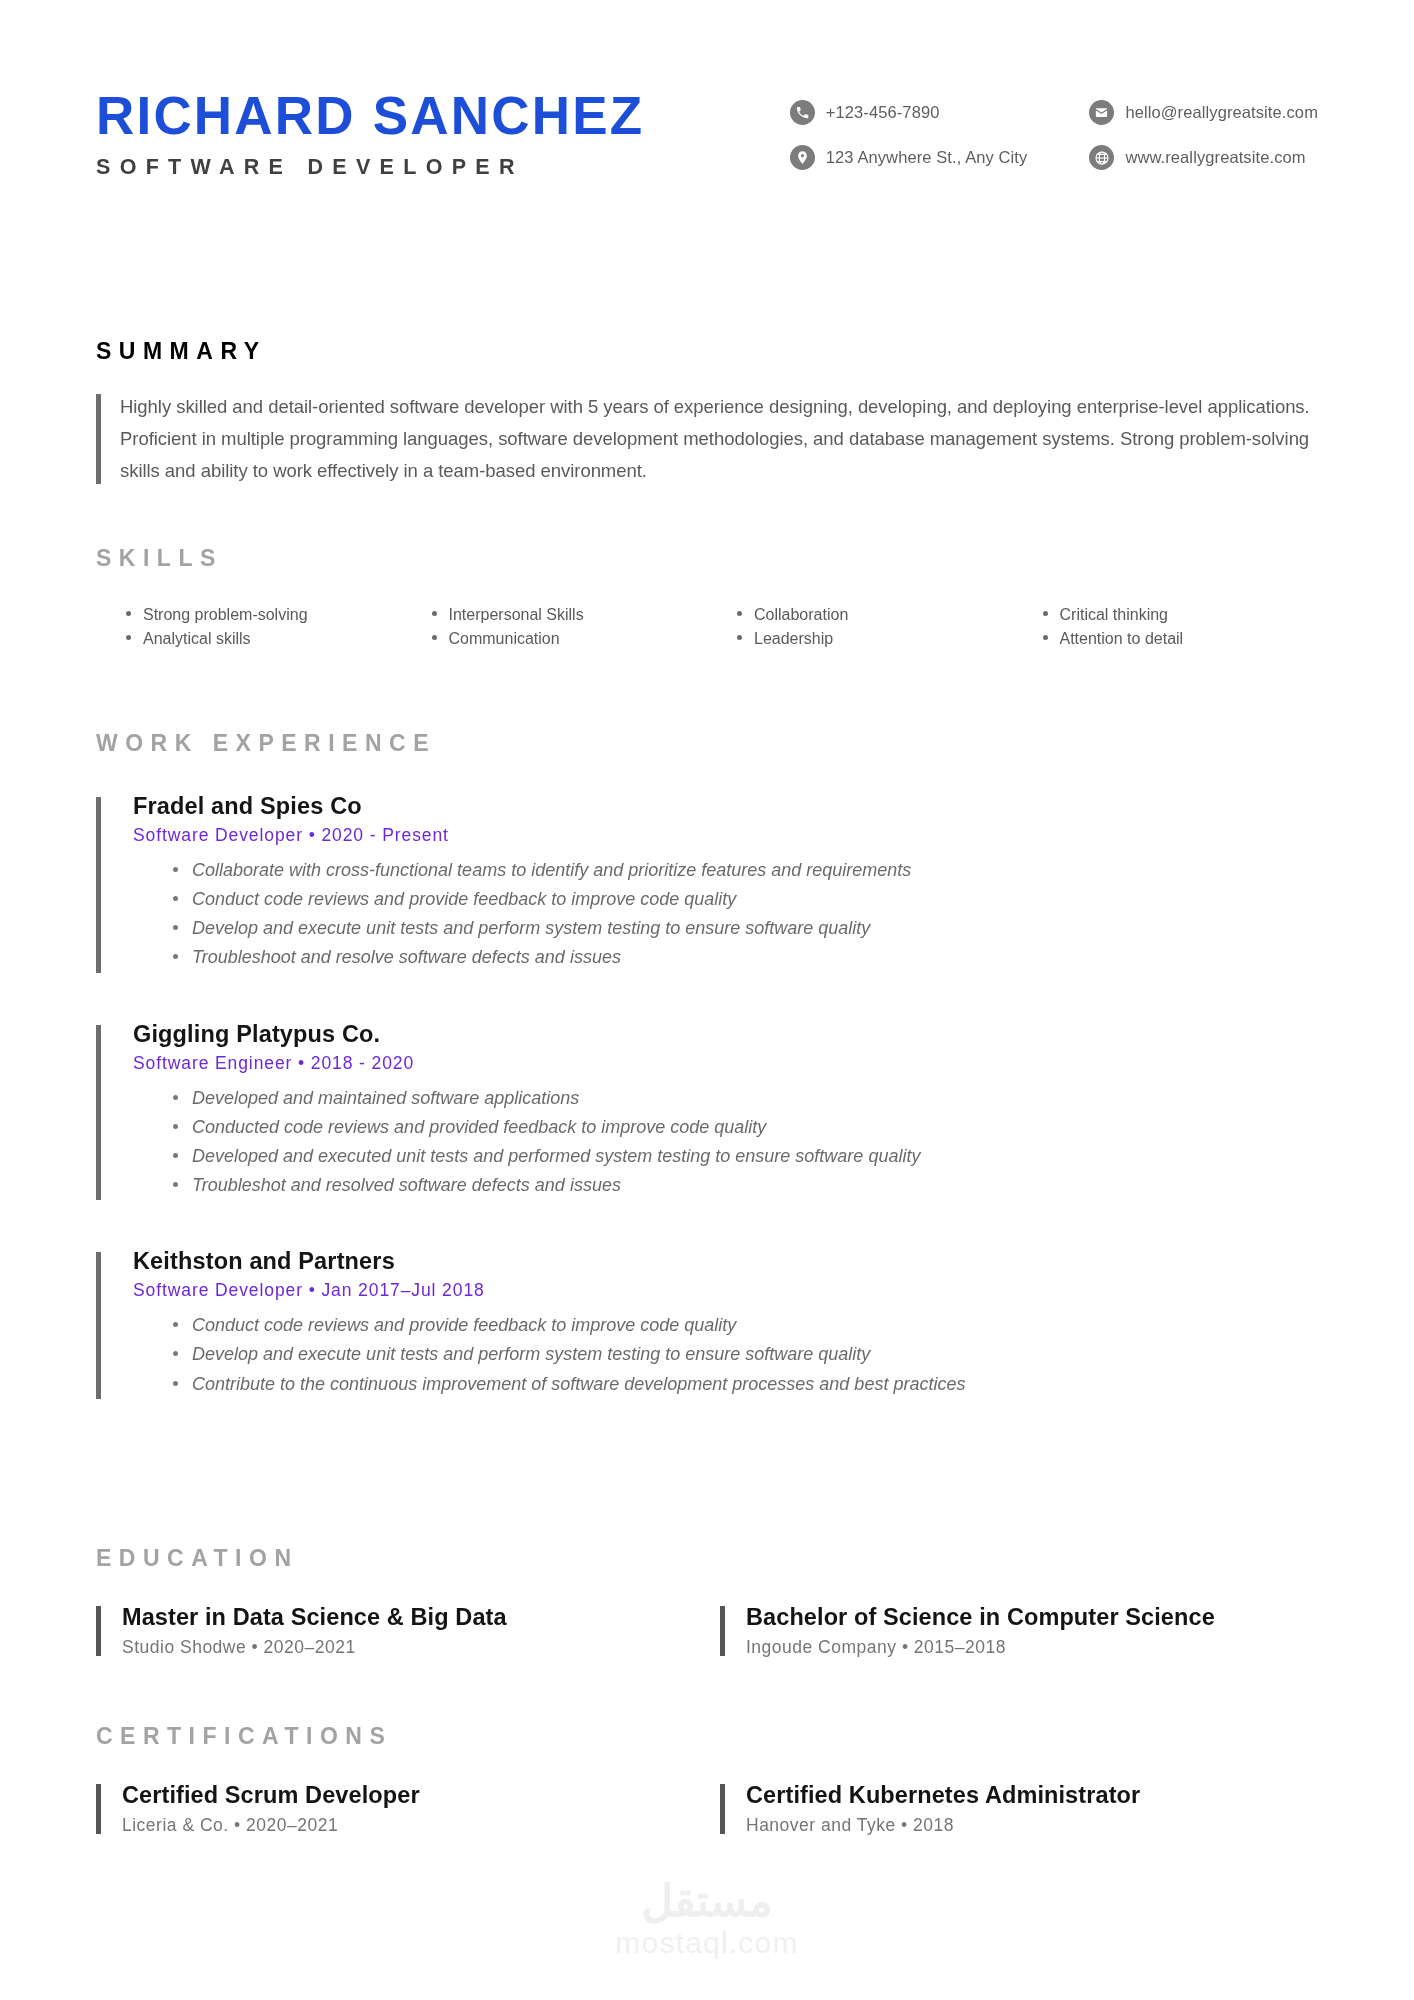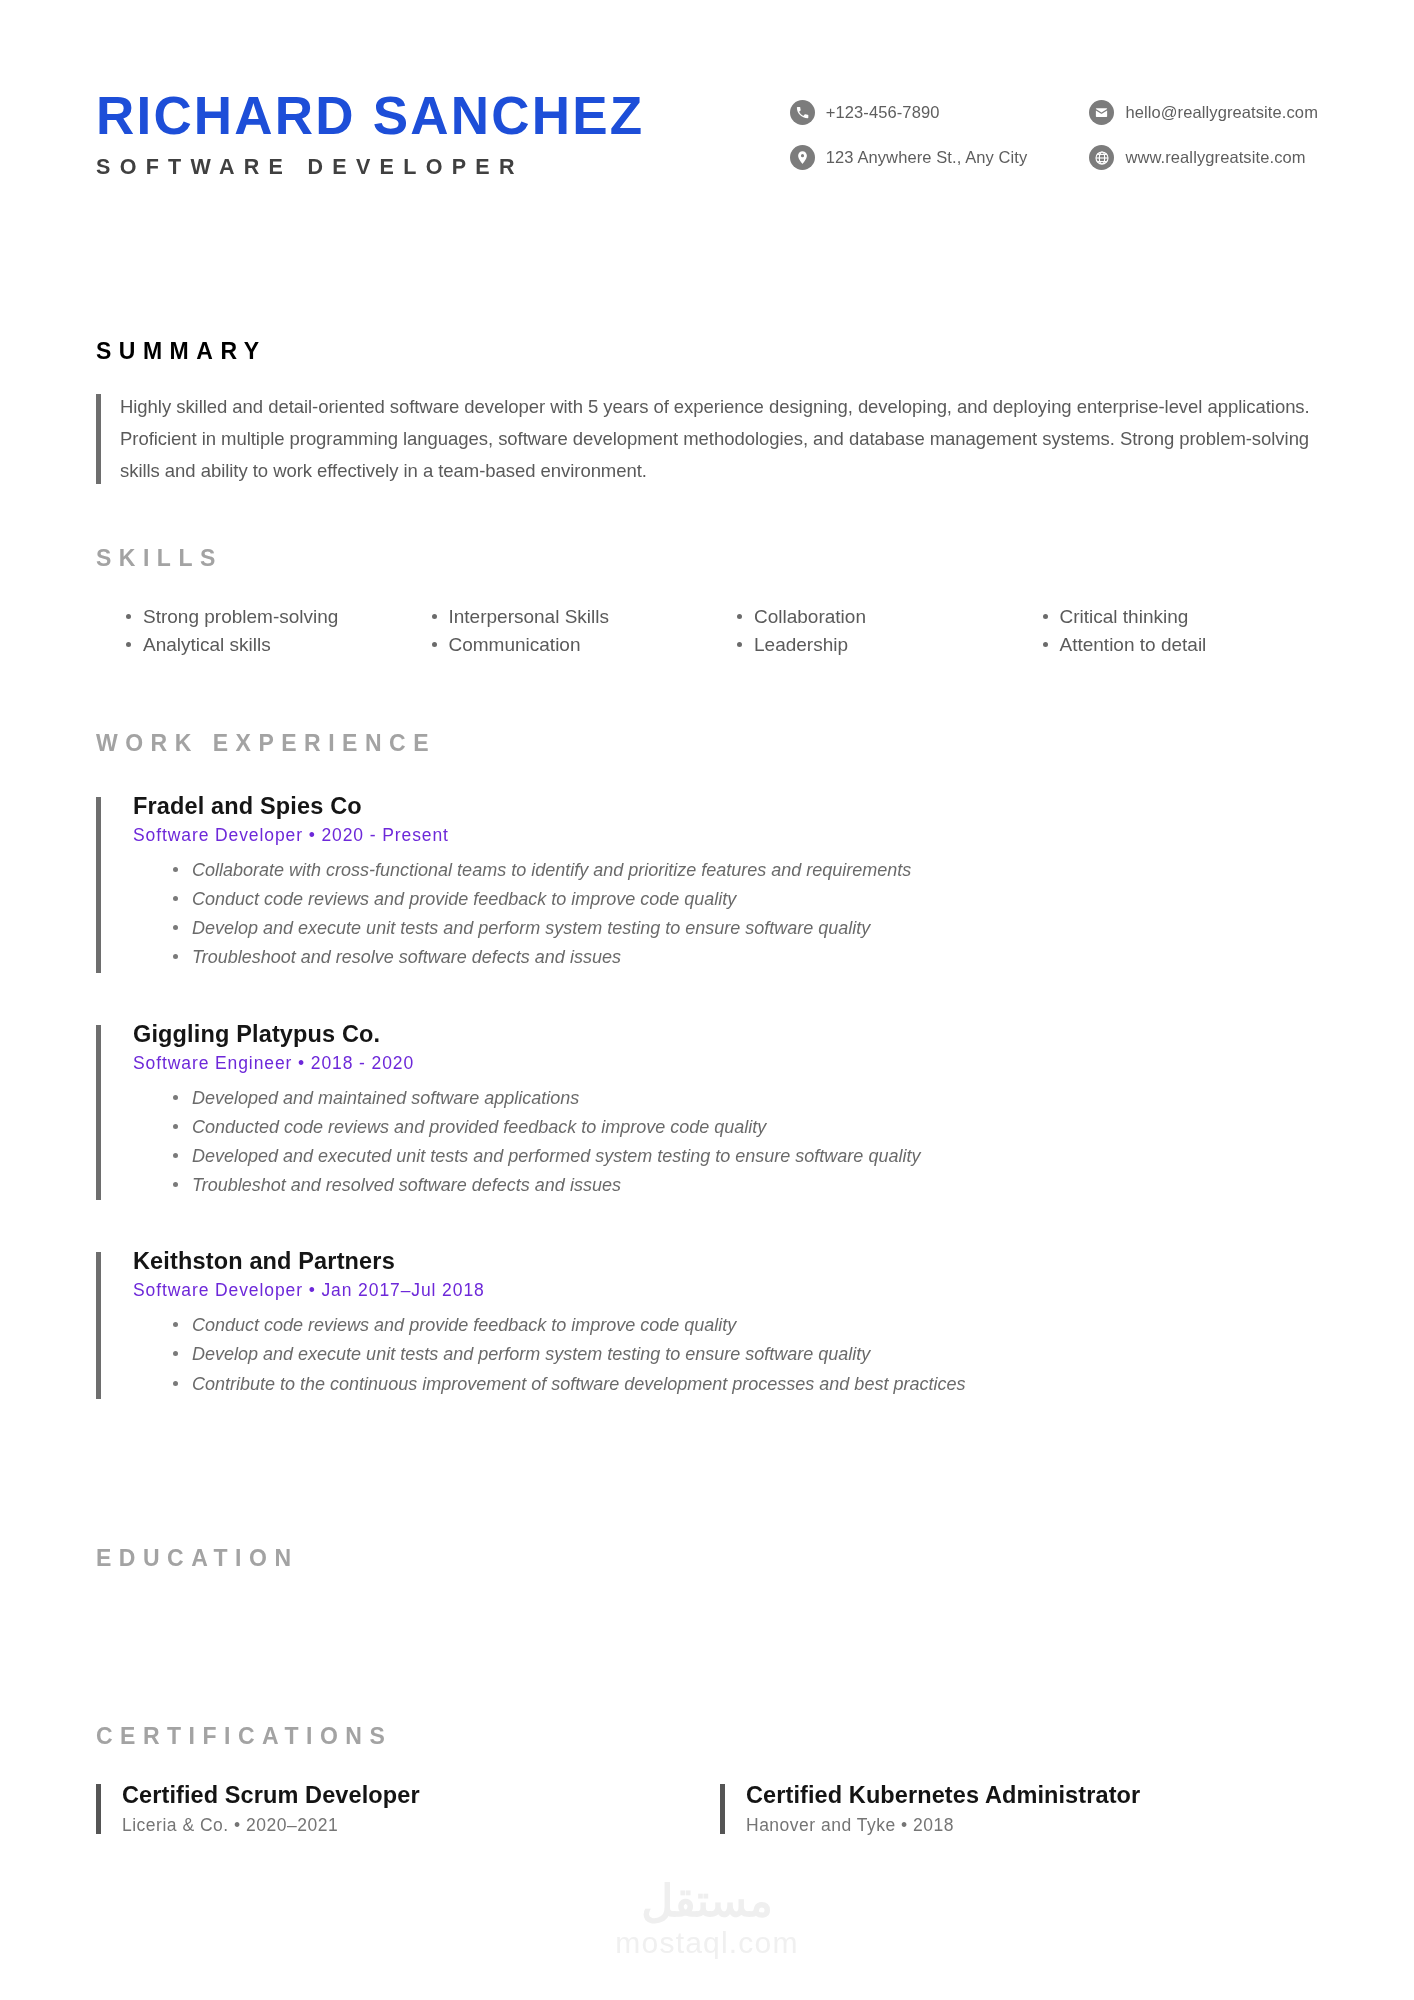"Strong problem-solving" .skill-item { font-size: 19px -> 16px }
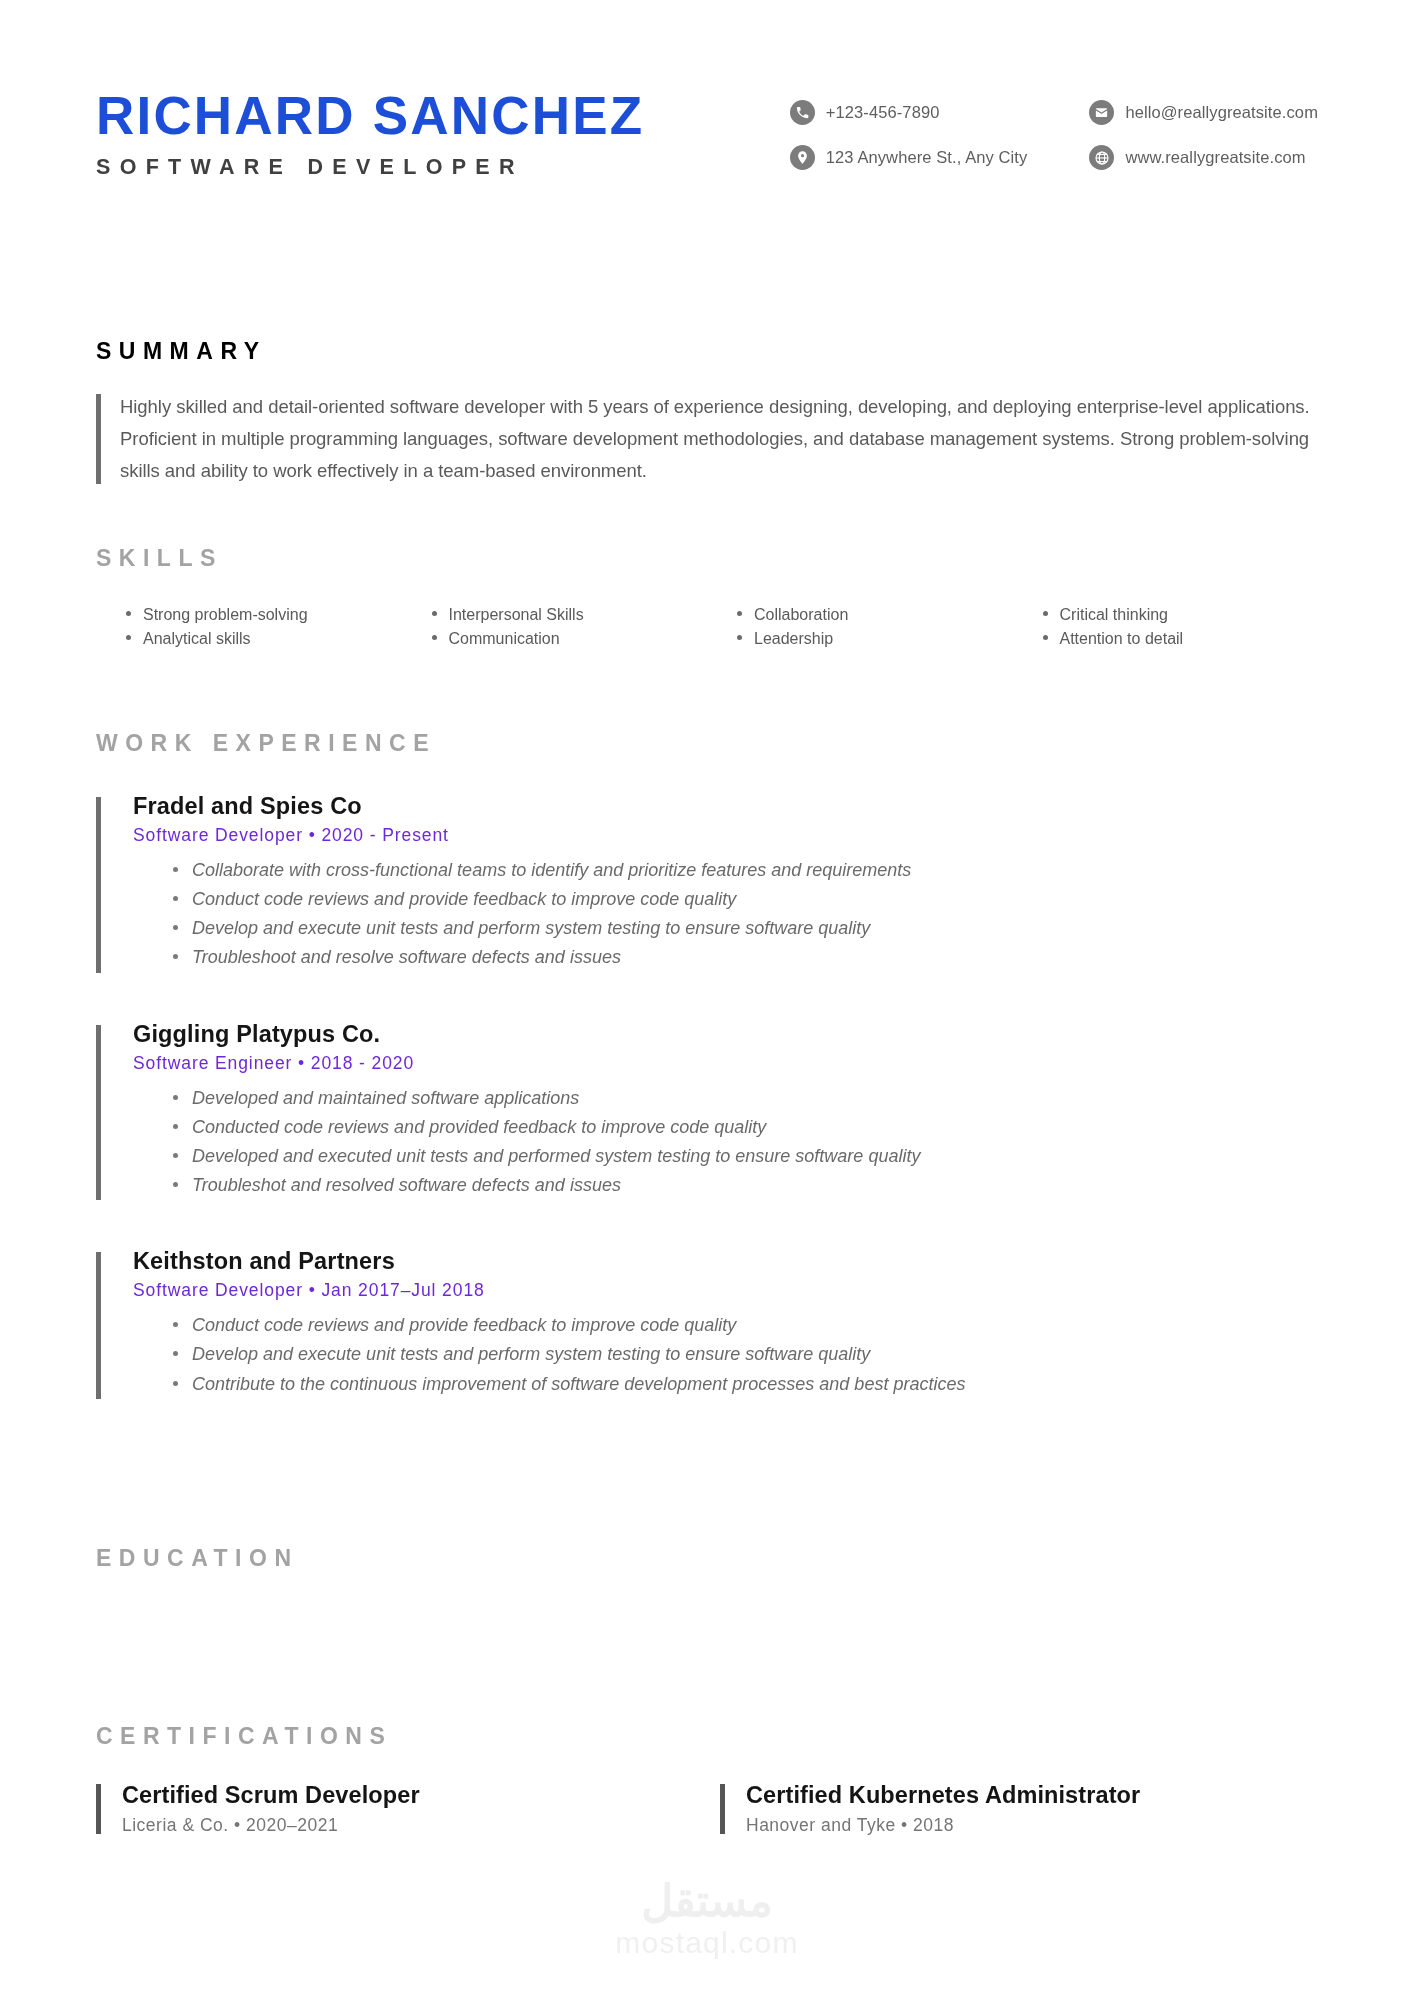"Master in Data Science &" div.two-col { html: none -> <div> <div> <div>Master in Data Science &amp; Big Data</div> <div>Studio Shodwe • 2020–2021</div> </div> <div> <div>Bachelor of Science in Computer Science</div> <div>Ingoude Company • 2015–2018</div> </div> </div> }
